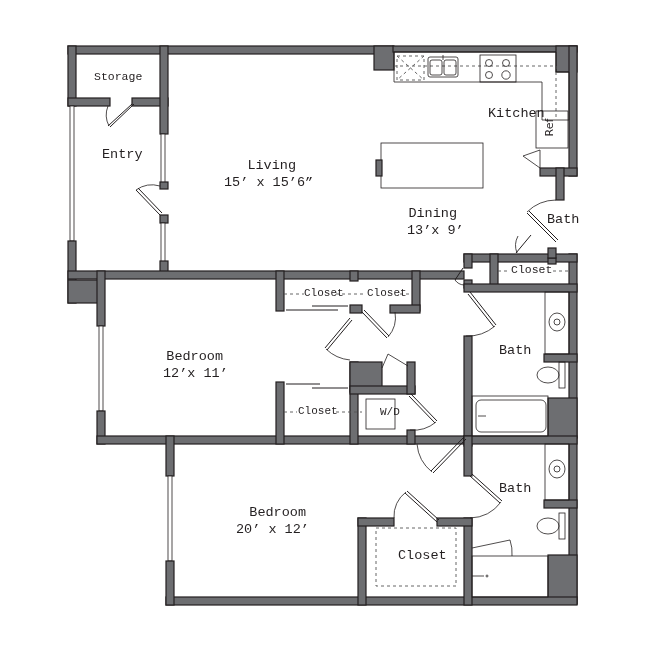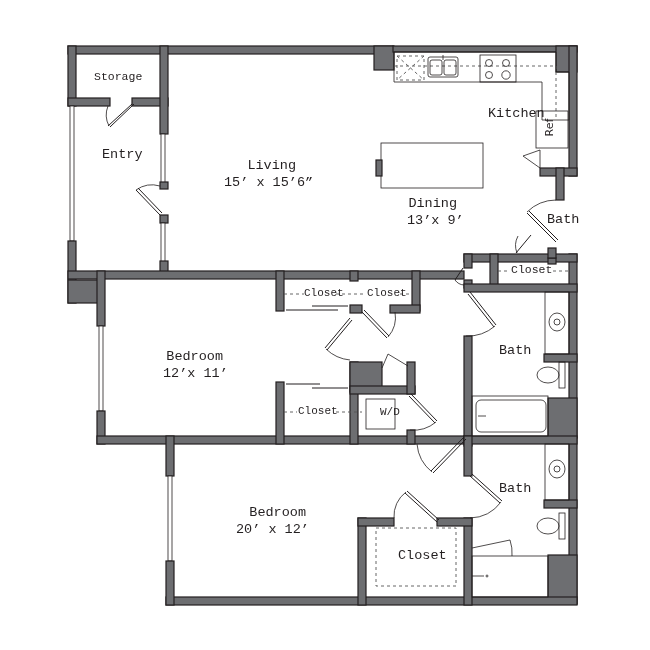"Dining" div.lbl { top: 196px -> 206px }
